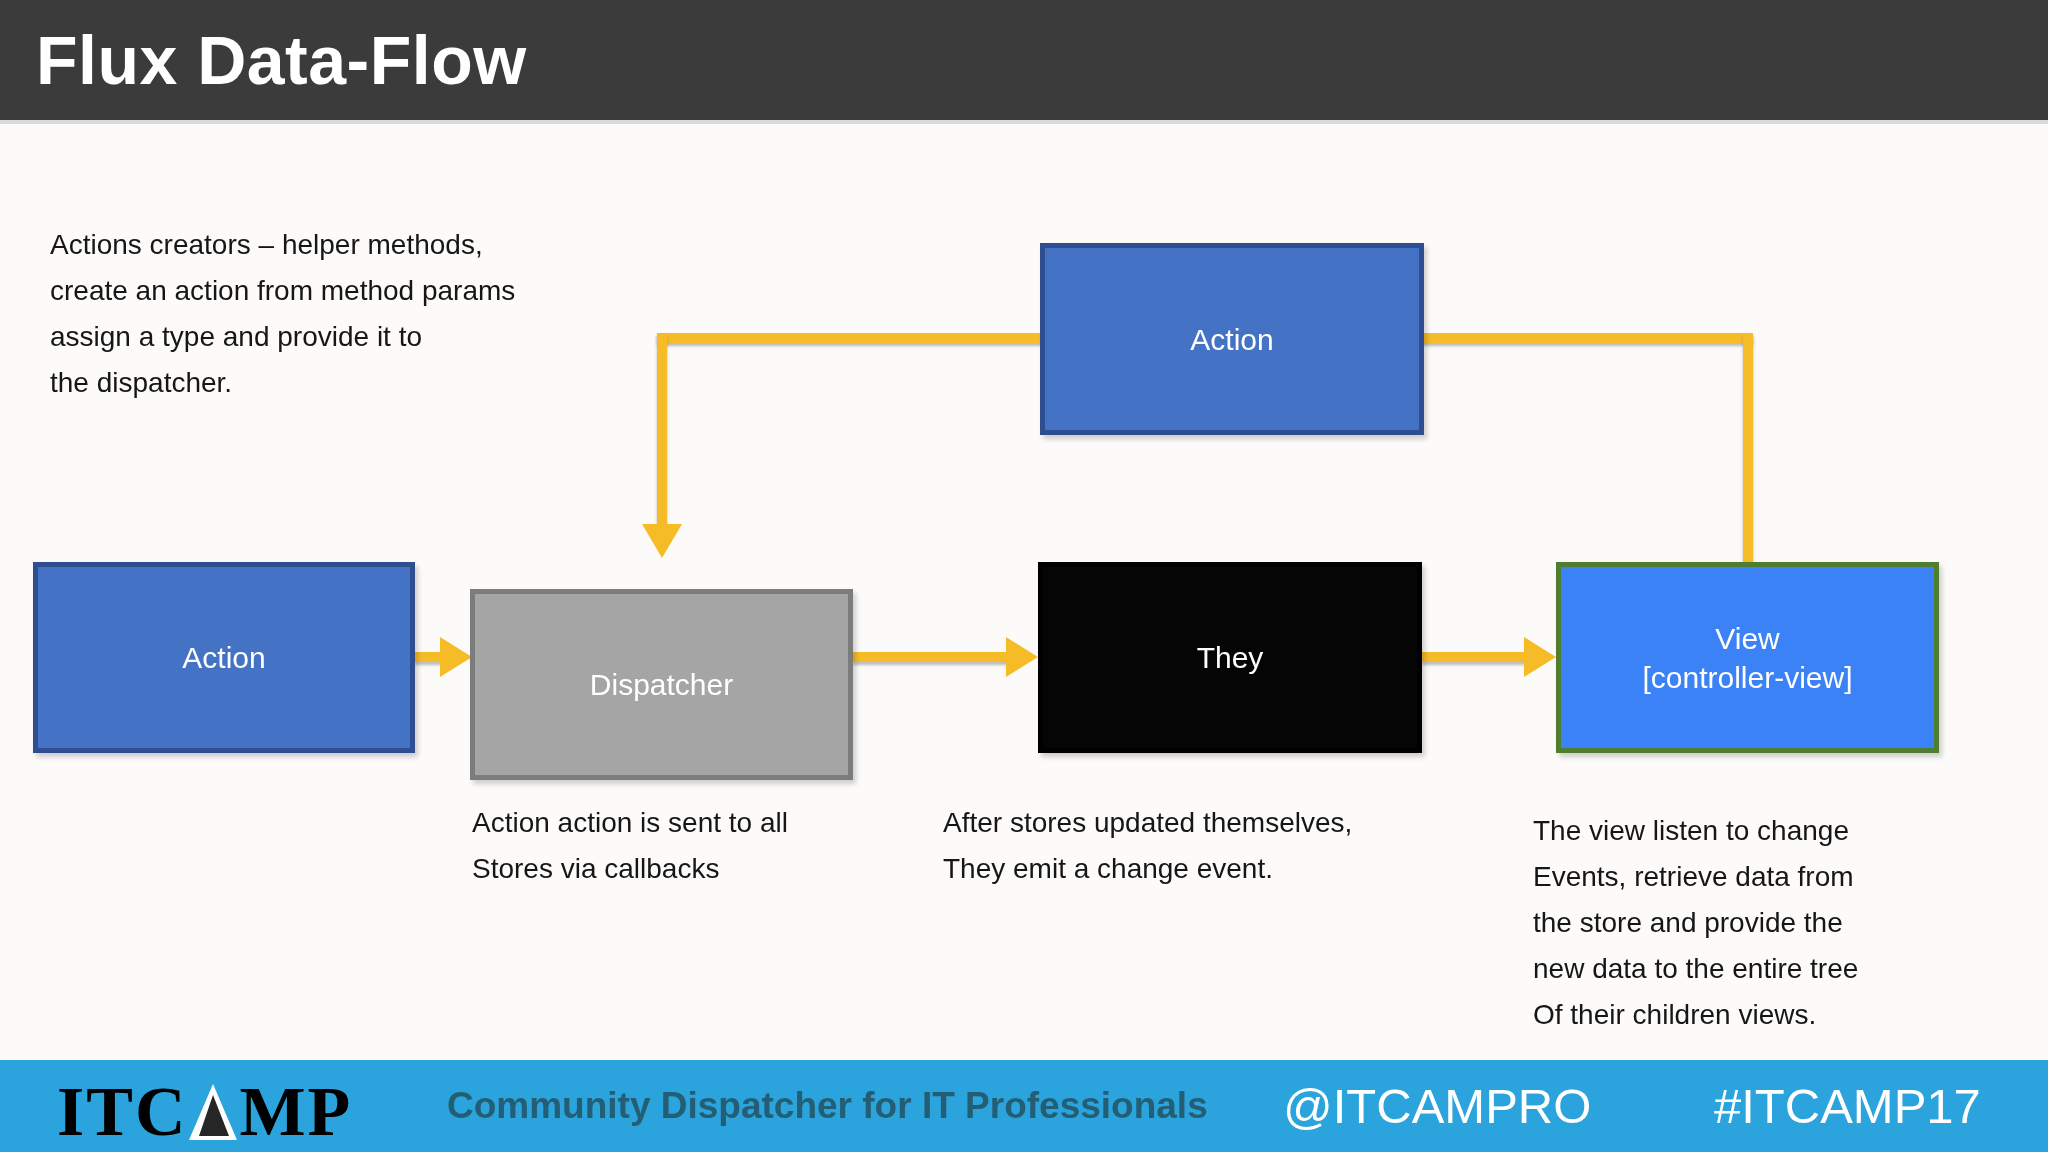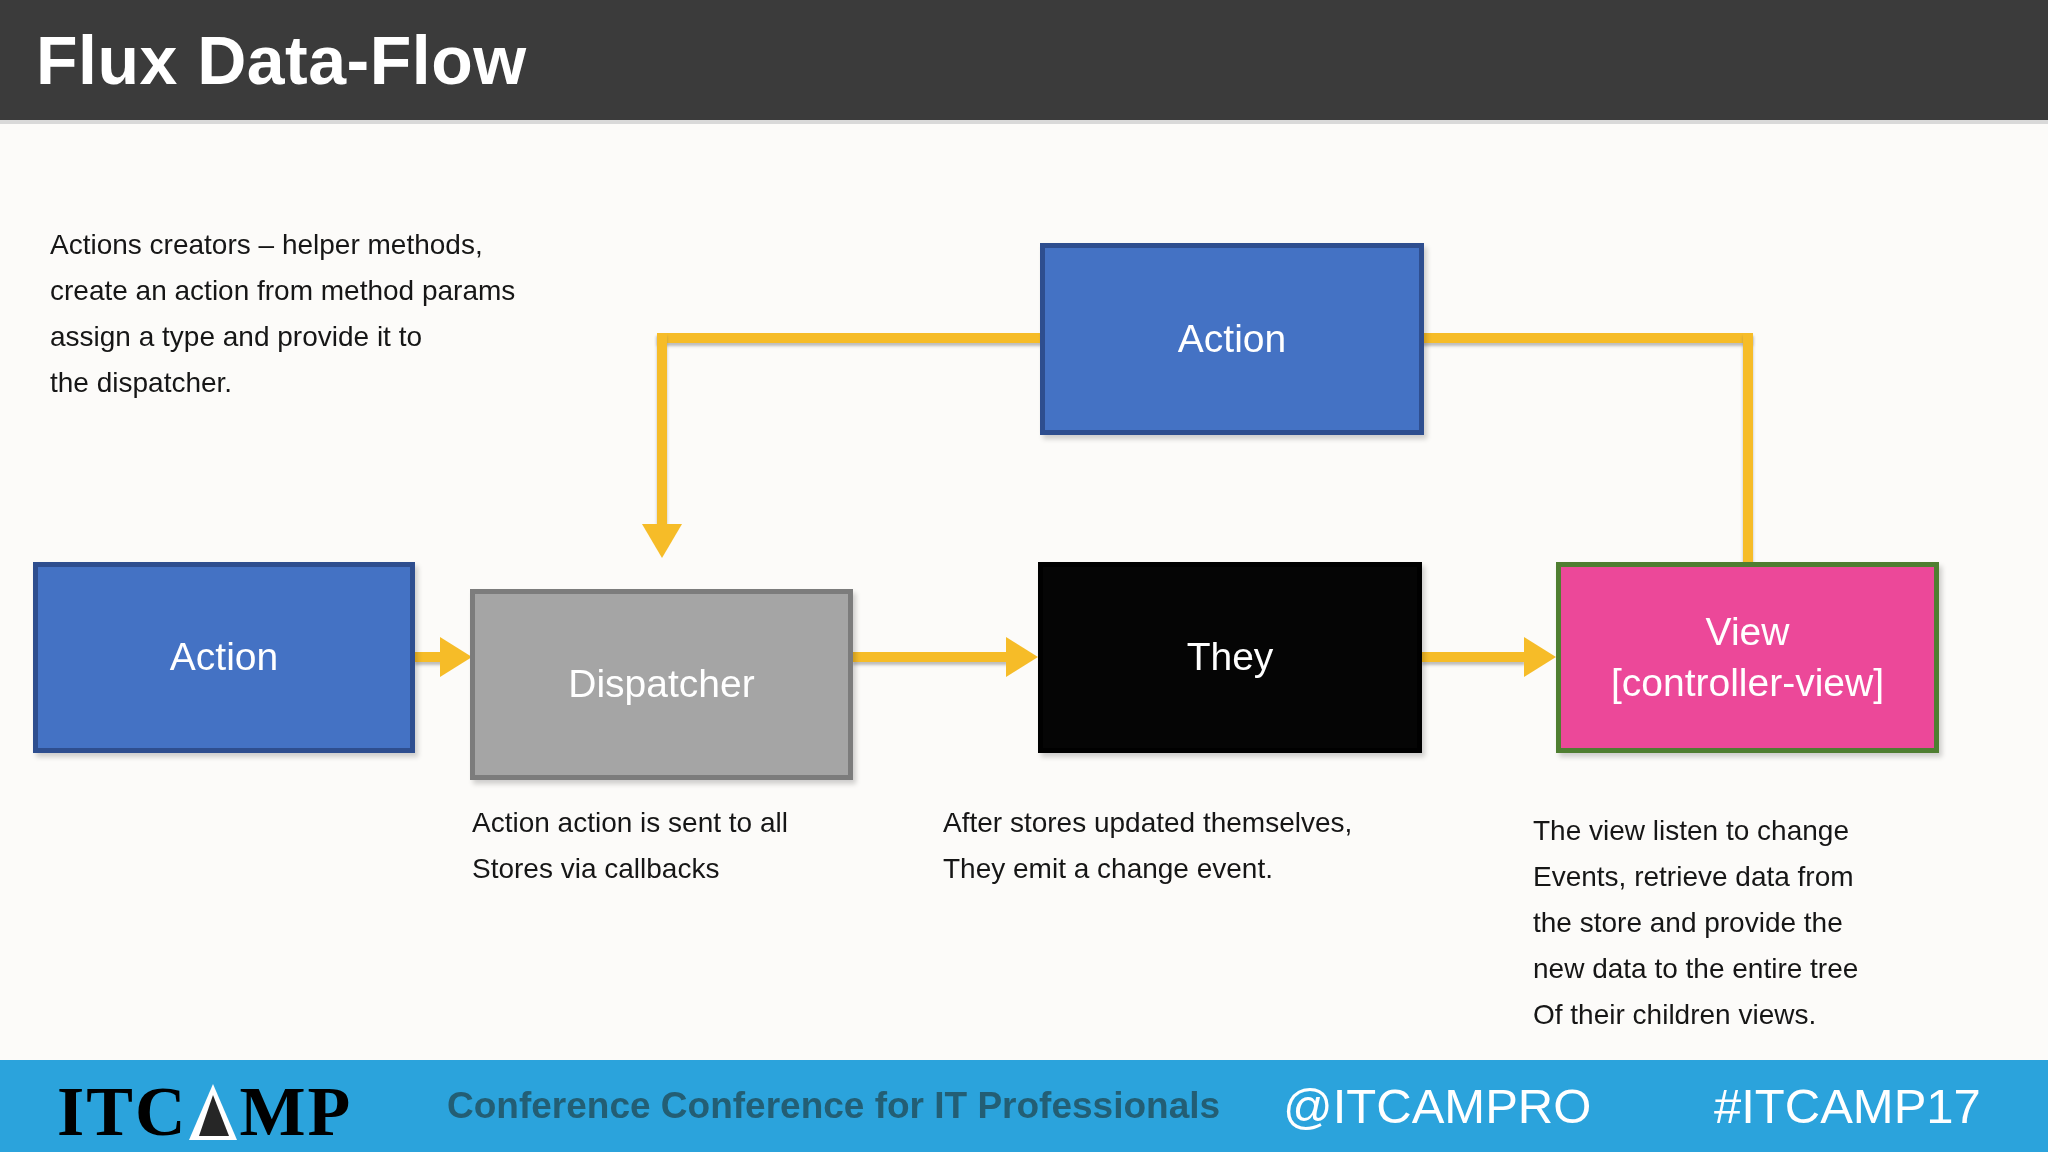"Action" .node { font-size: 39px -> 30px }
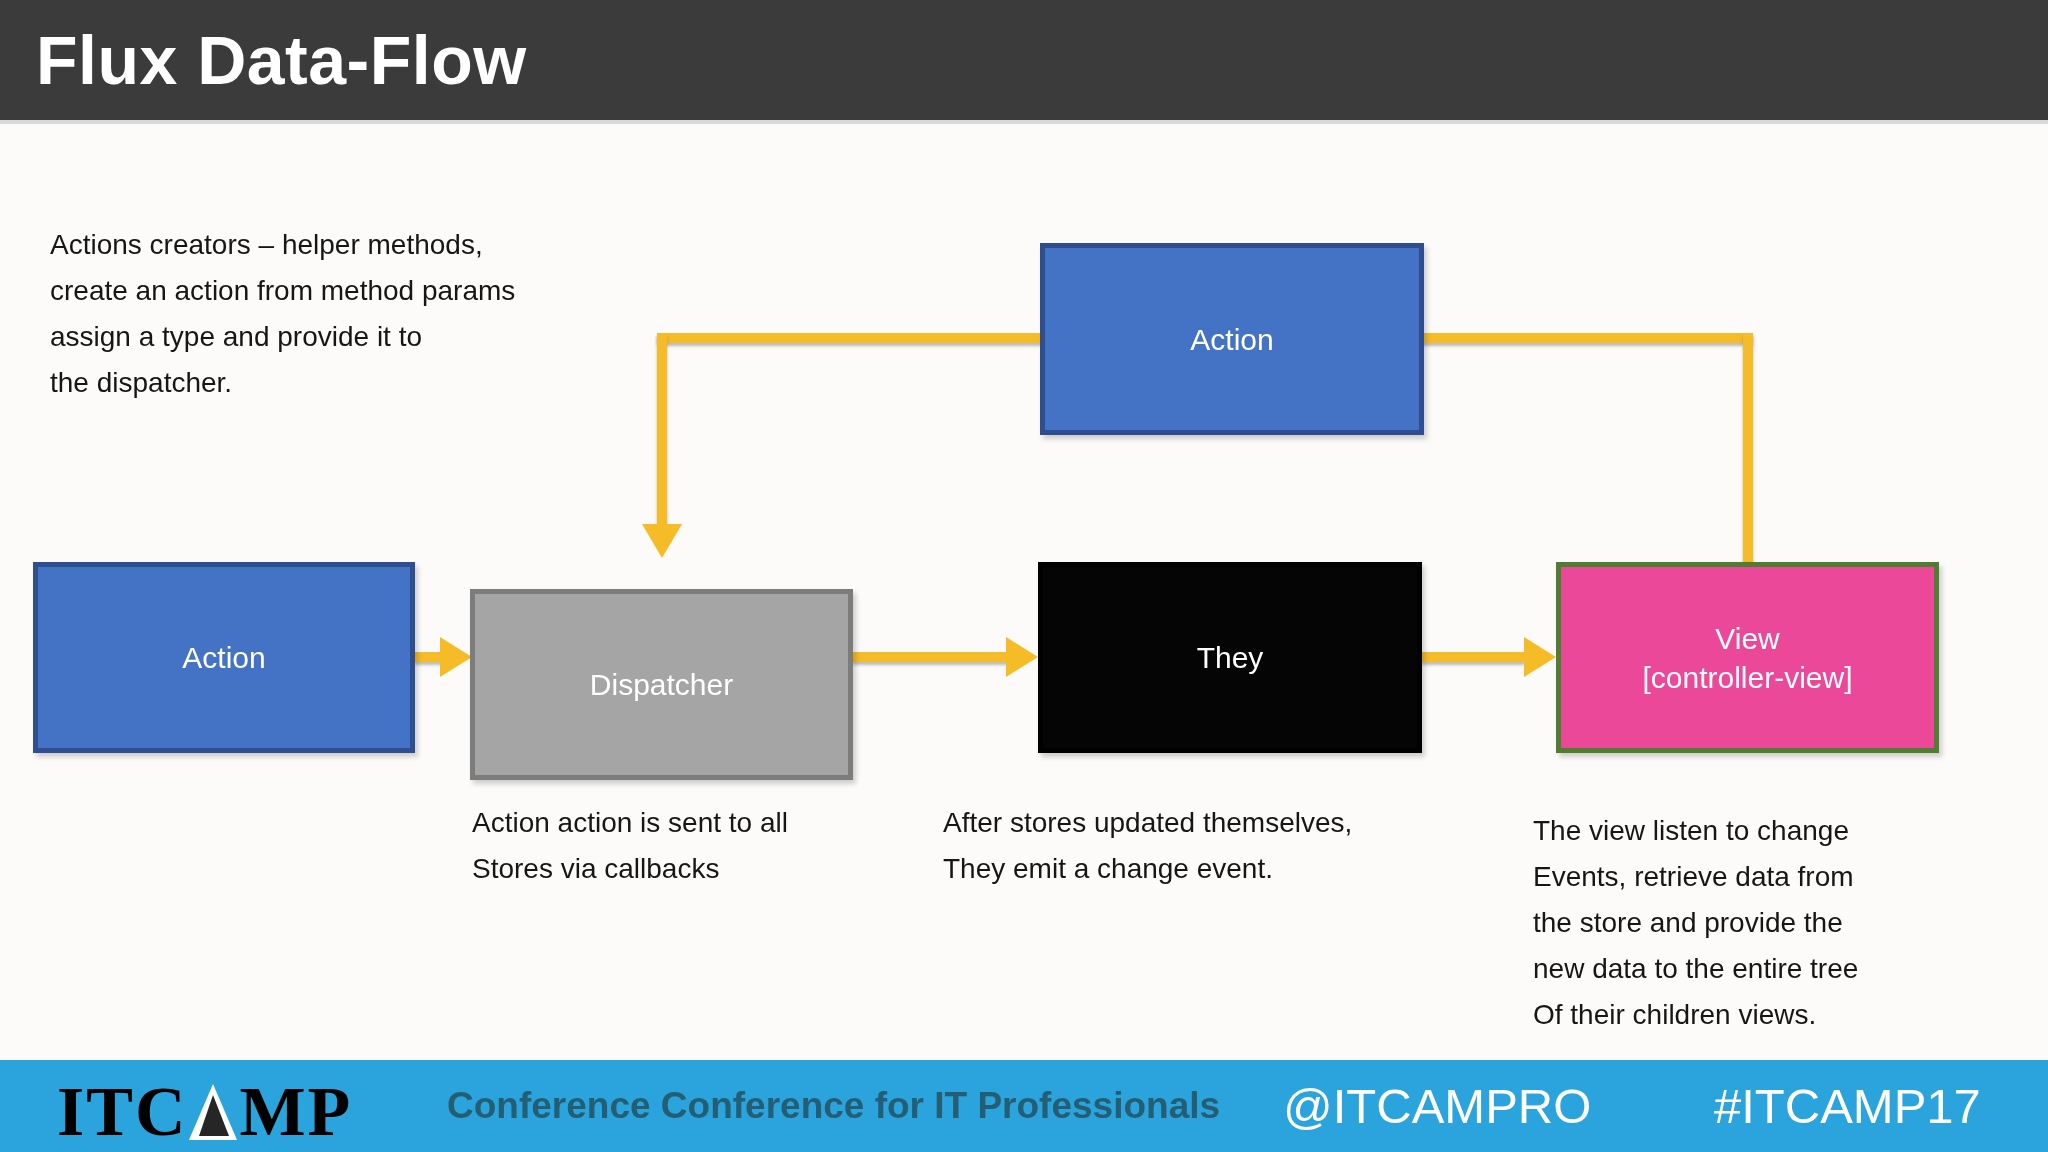"View" .node-view { background: #ec4899 -> #3b82f6 }
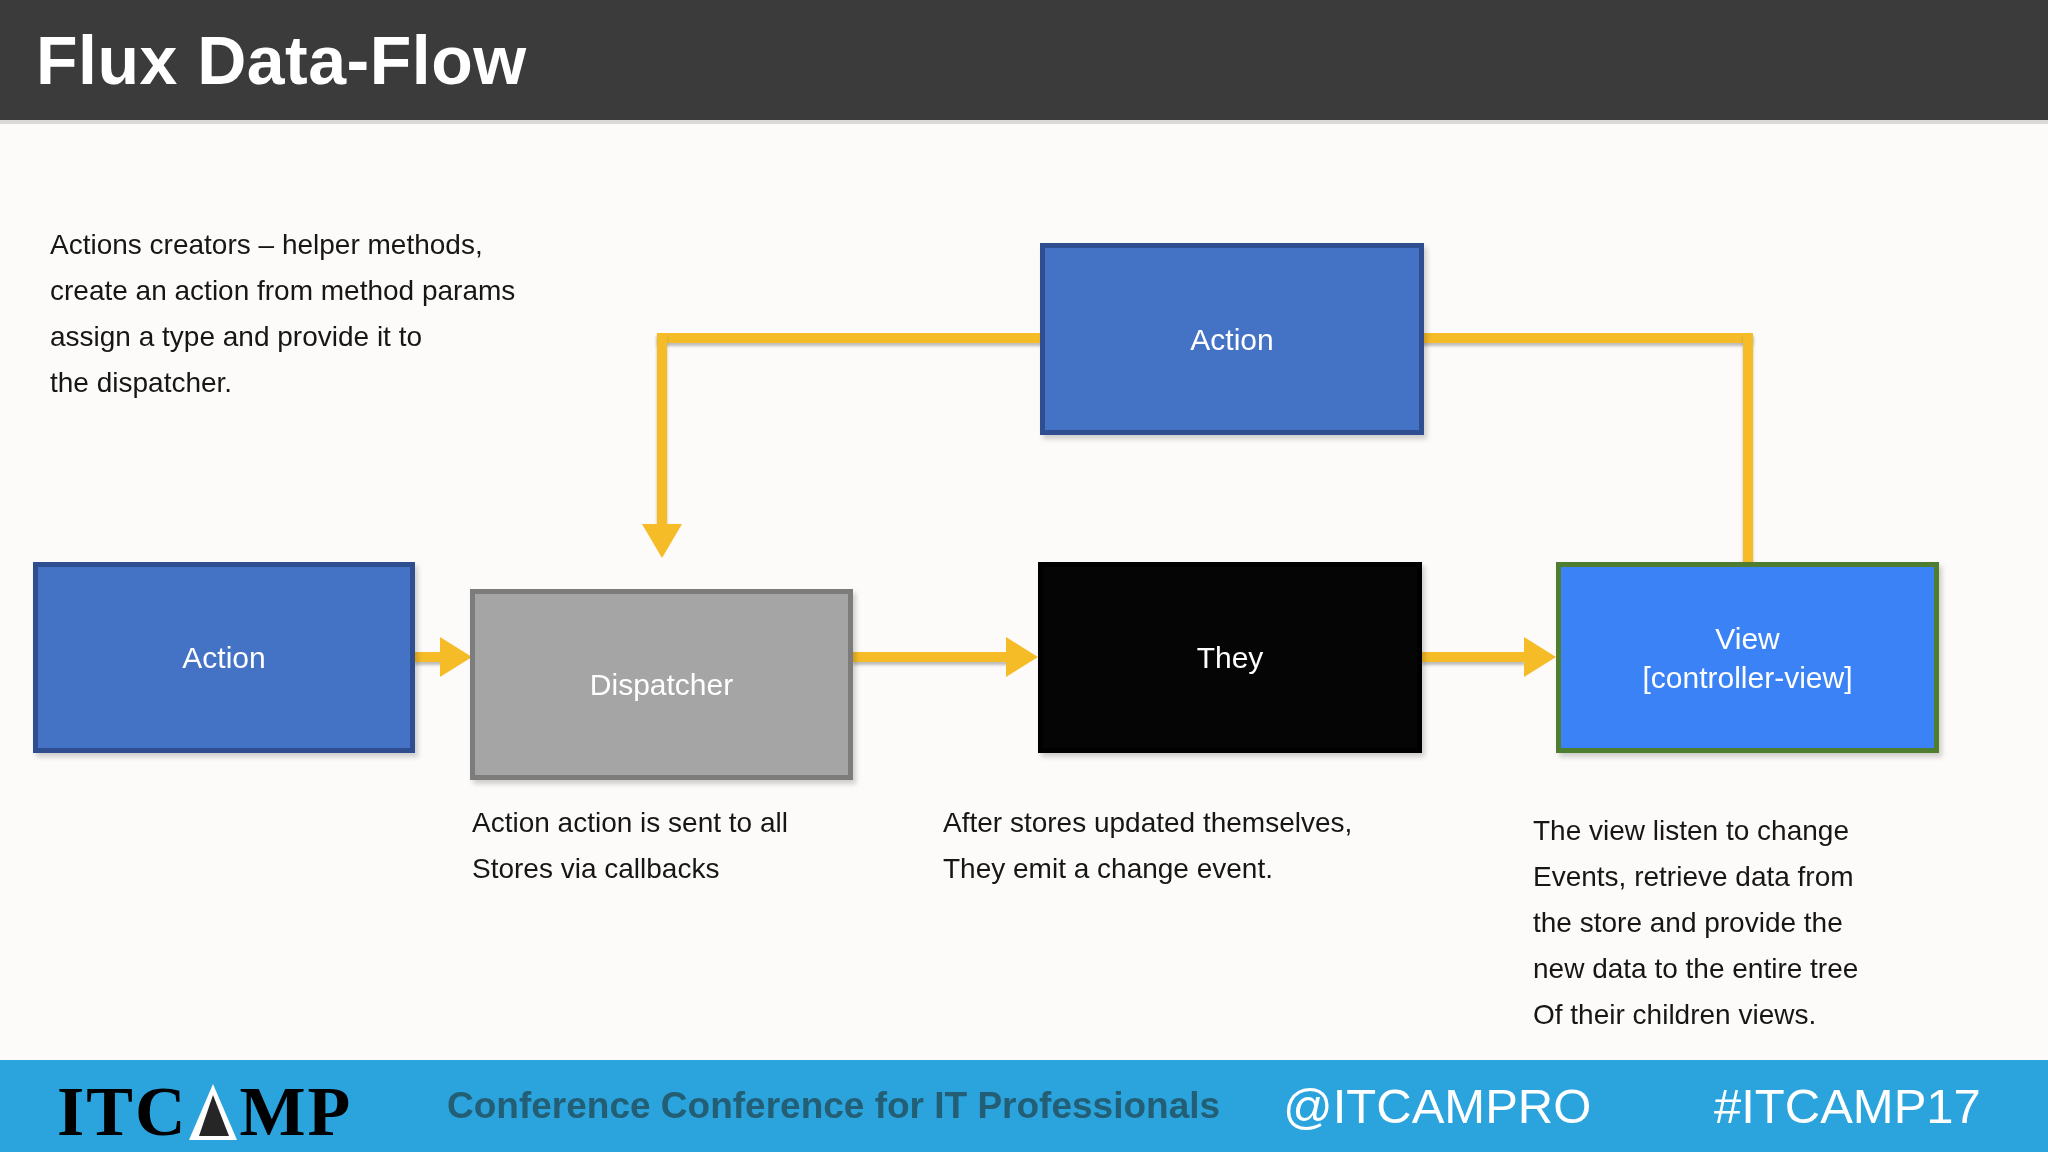"Conference Conference for IT" div.tagline { text: Conference Conference -> Community Dispatcher }
